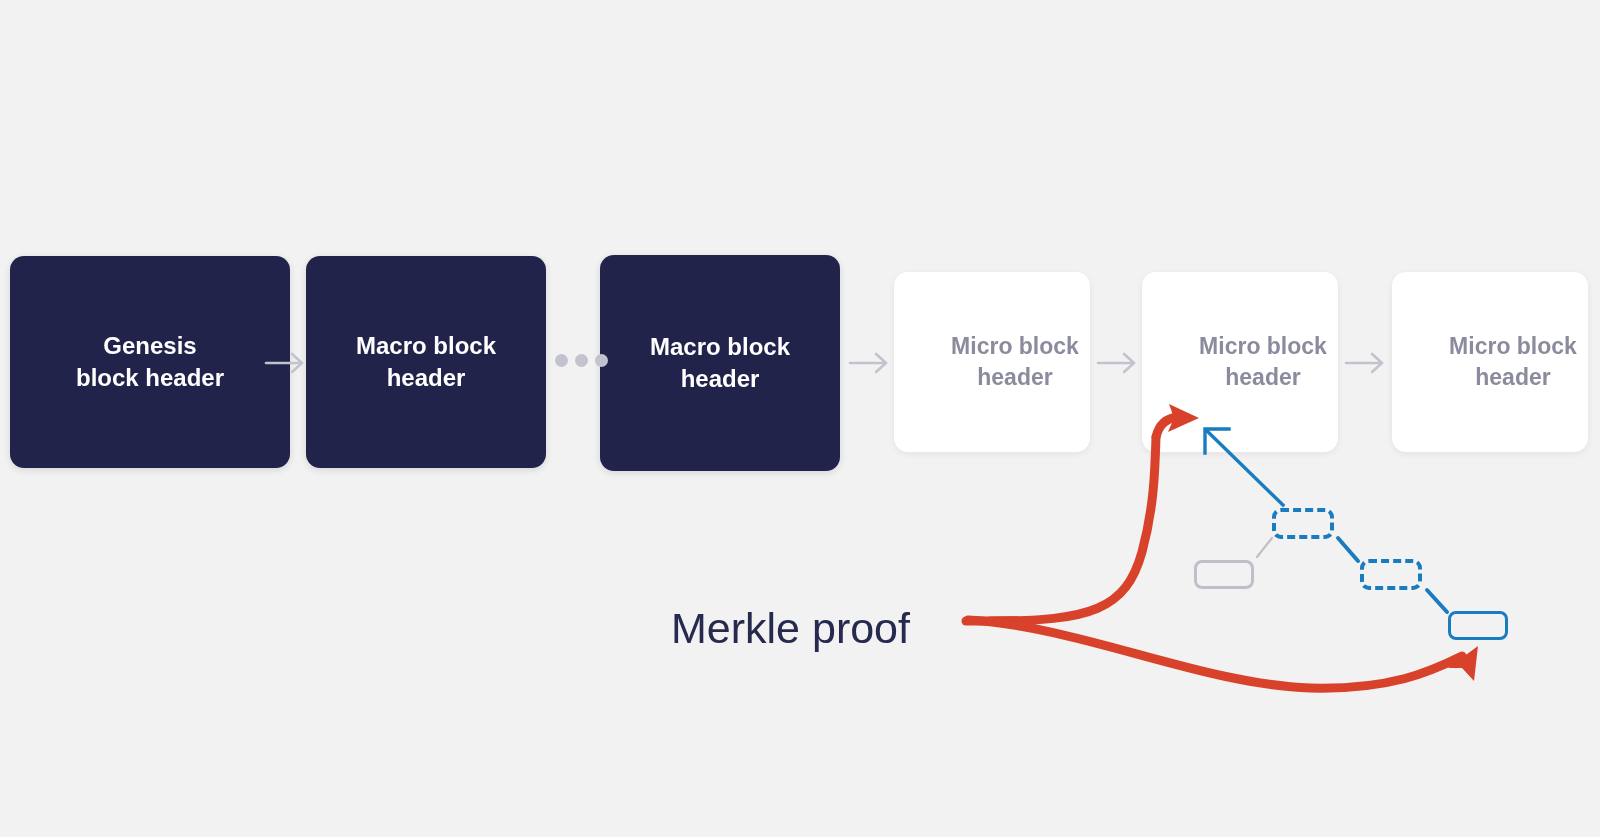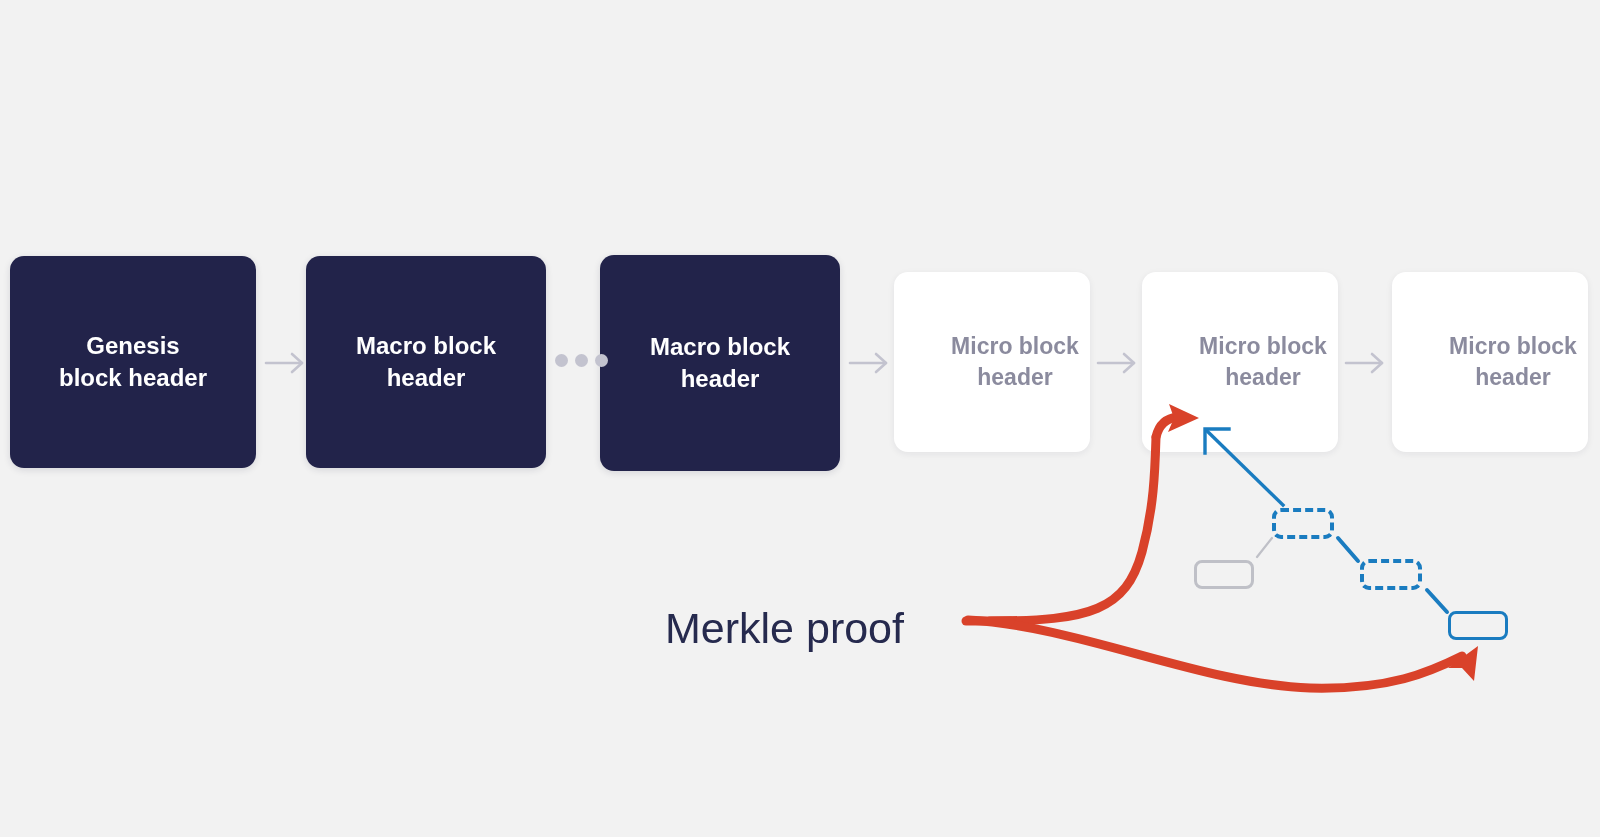"Genesis" div.block { width: 246px -> 280px }
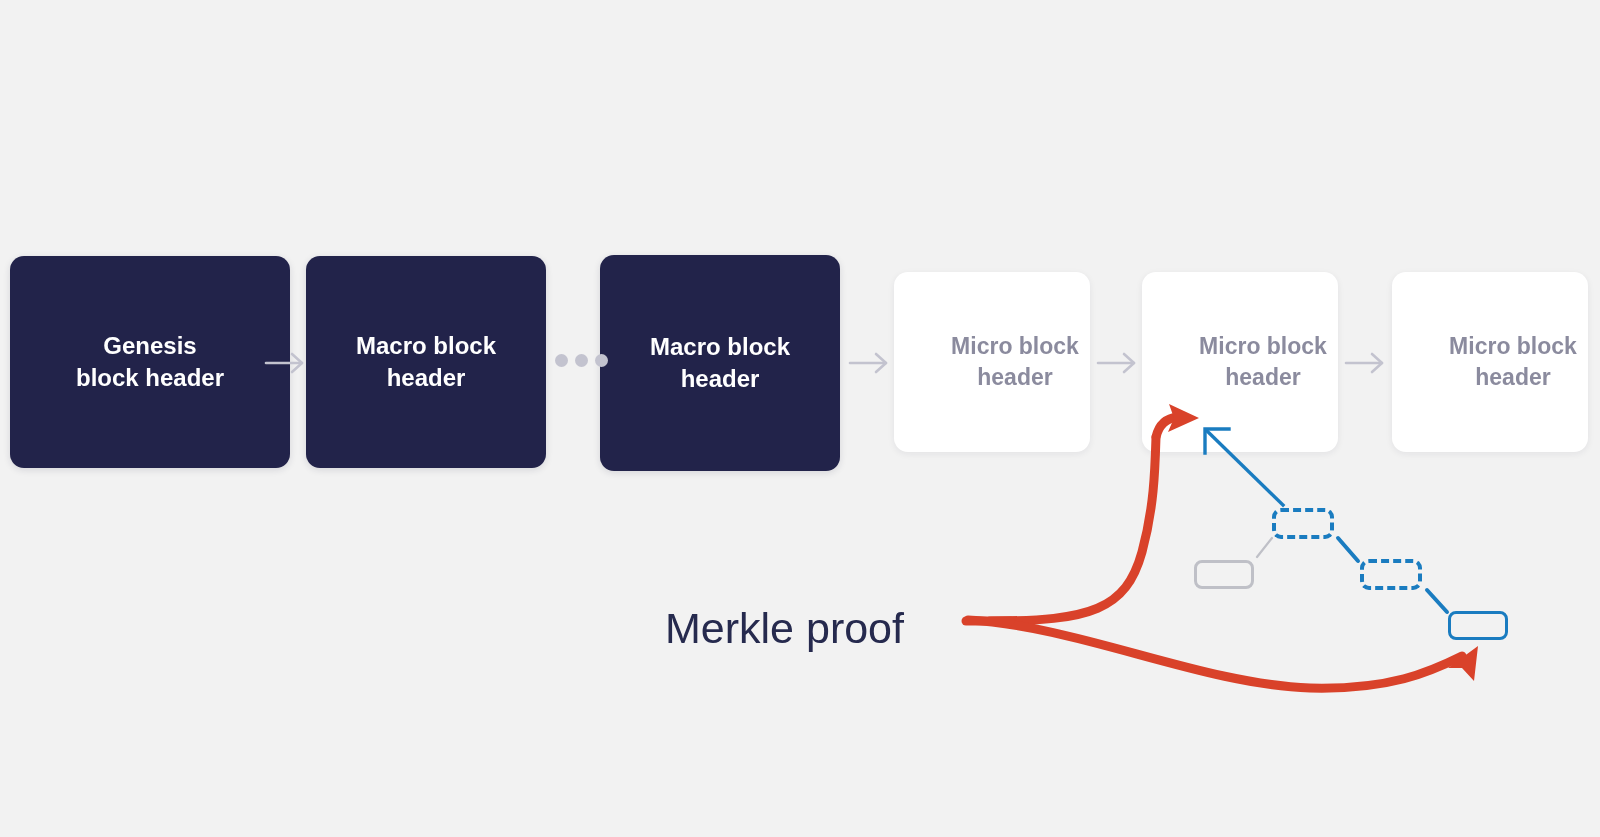"Merkle proof" .annot-label { margin-left: none -> 6px }
